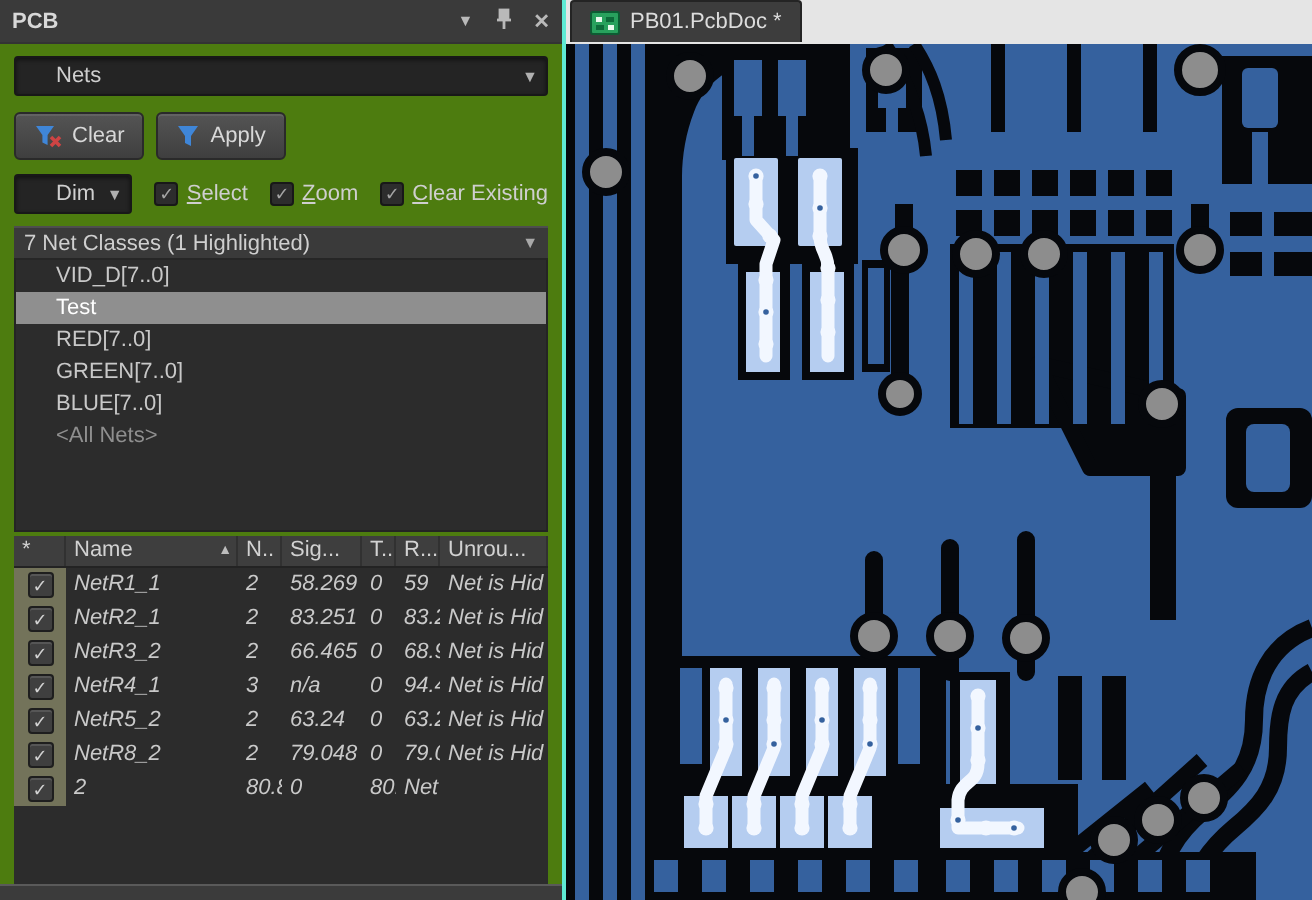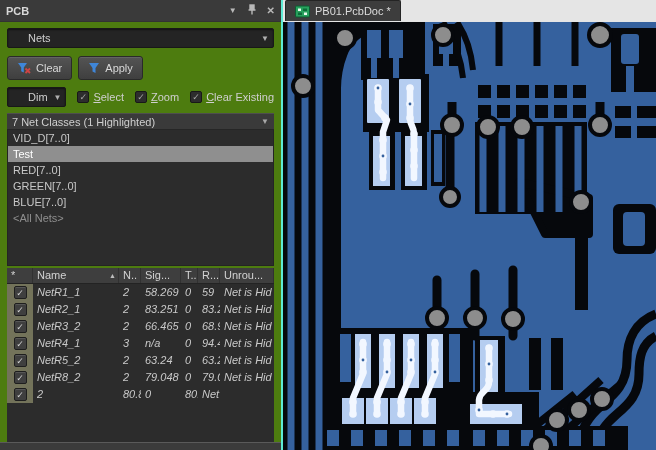"VID_D[7..0]" .class-item { padding-left: 5px -> 20px }
